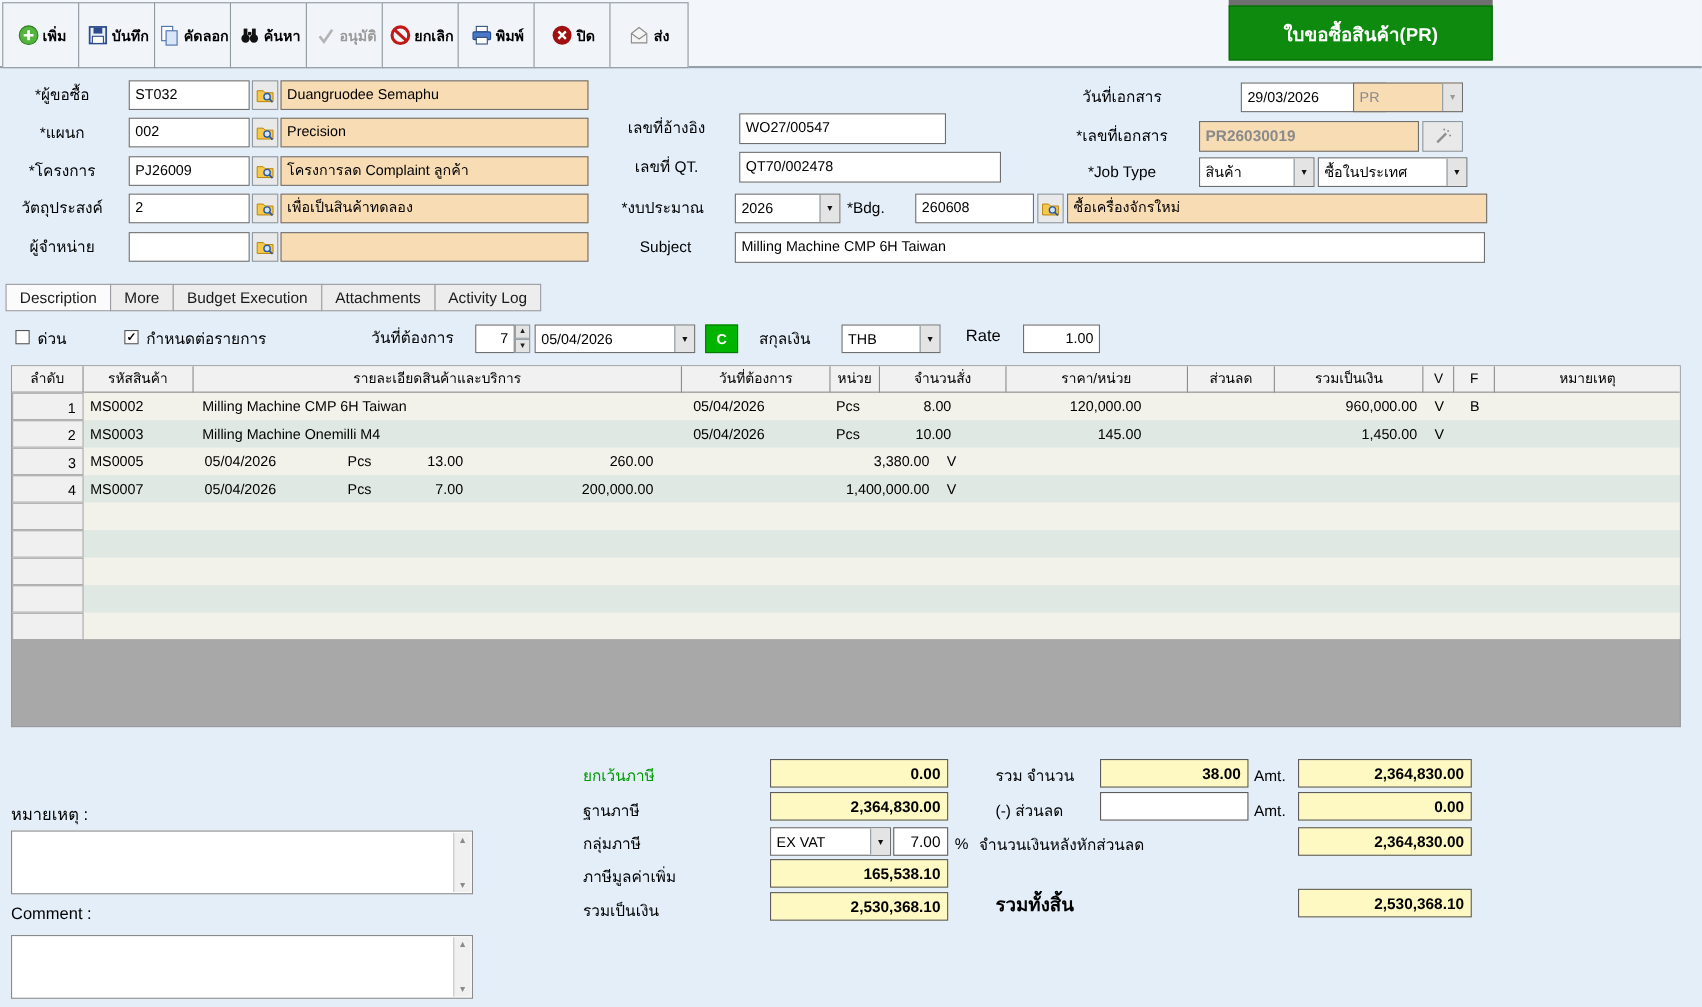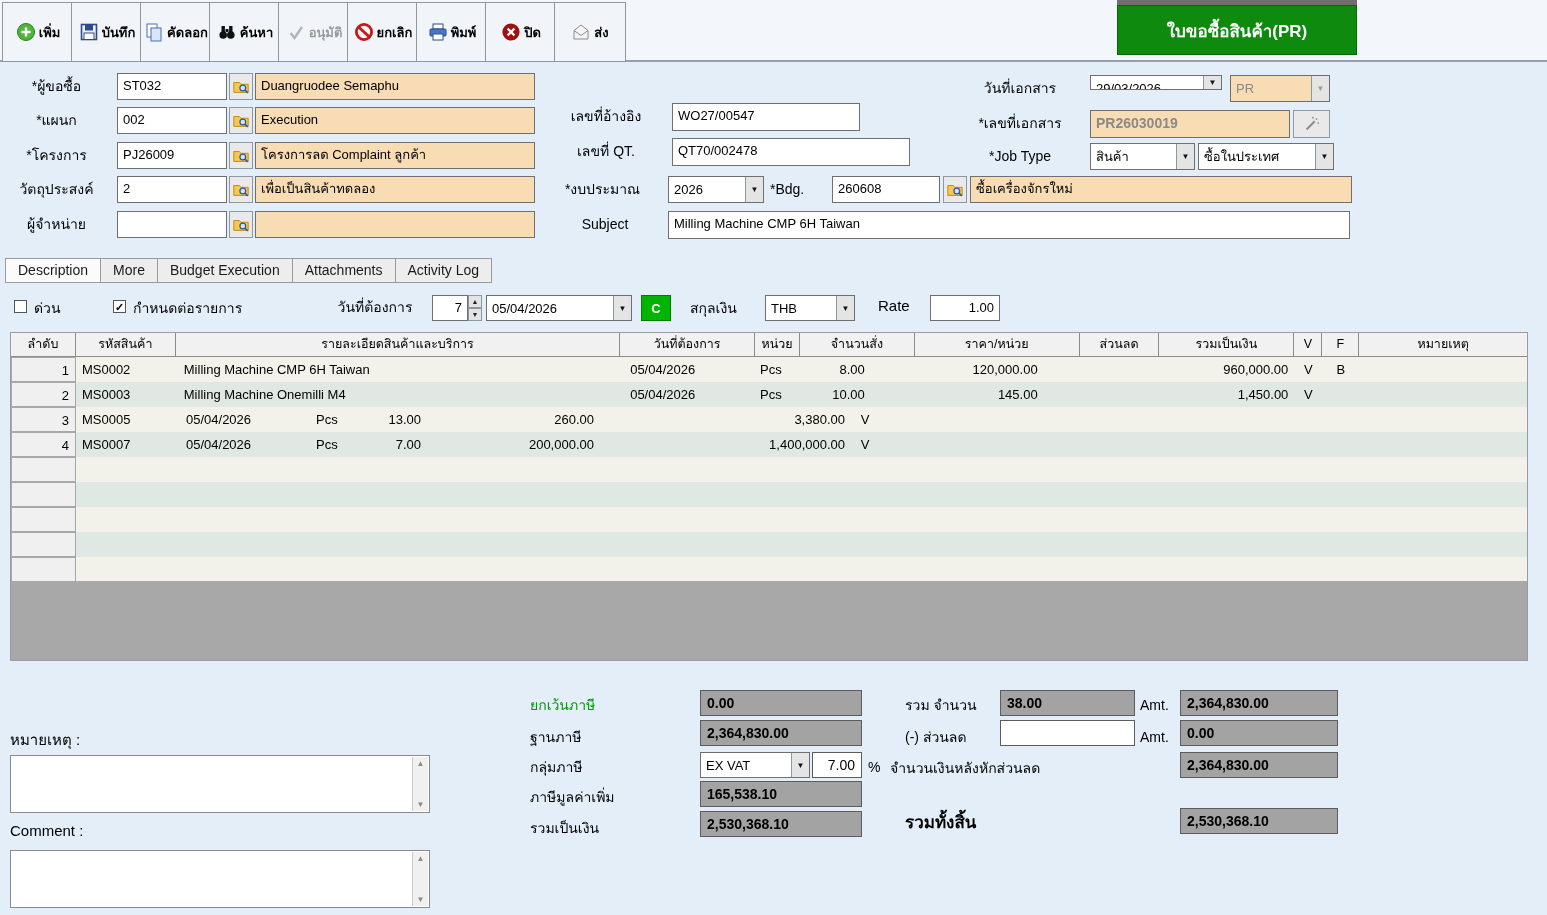"29/03/2026" div.abs { height: 15px -> 27px; left: 1090px -> 1128px }
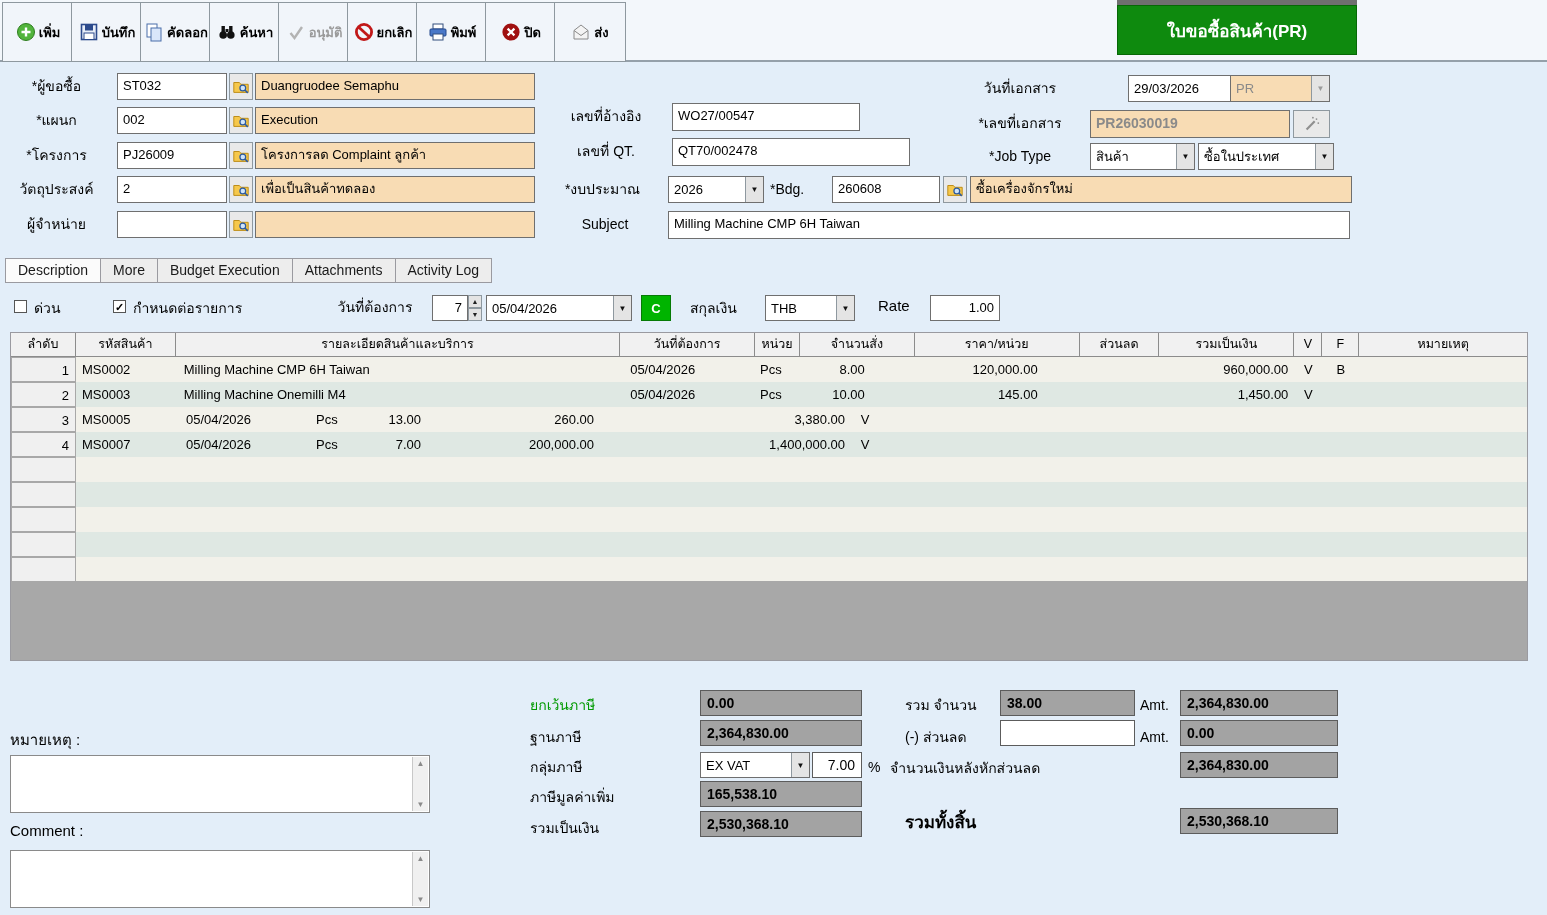"Execution" div.abs { text: Execution -> Precision }
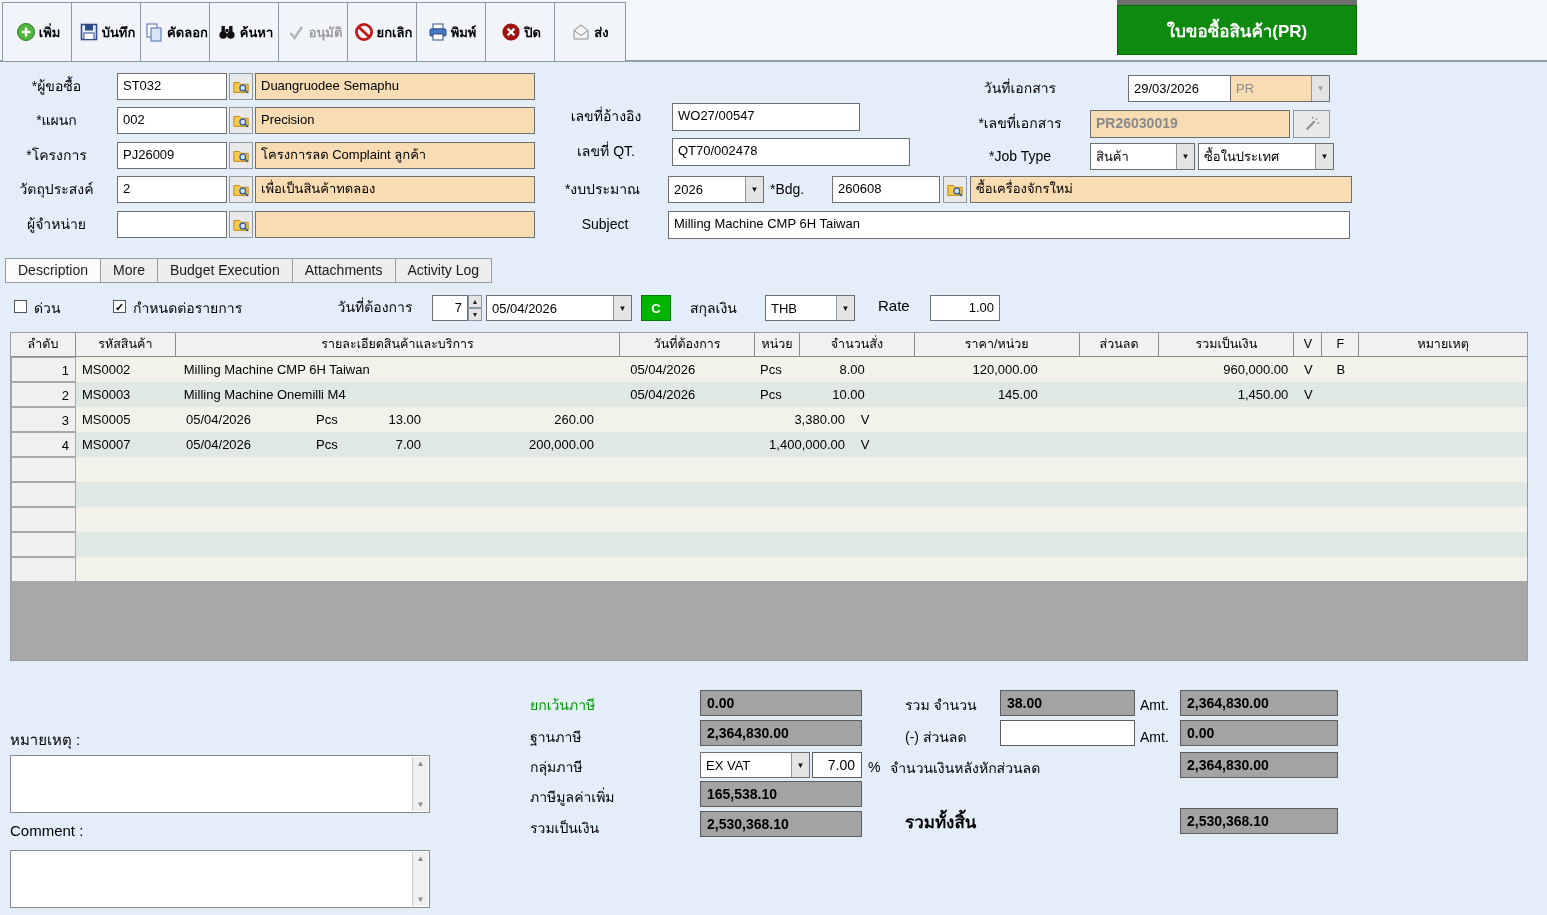"0.00" .sumbox { background: #a3a3a3 -> #fef9c3; text-align: left -> right }
